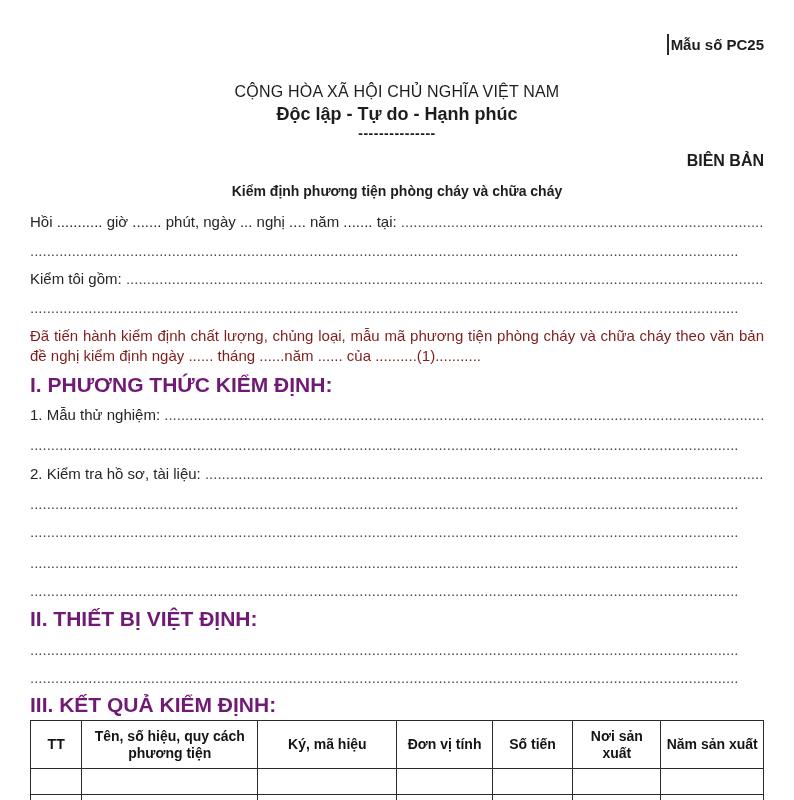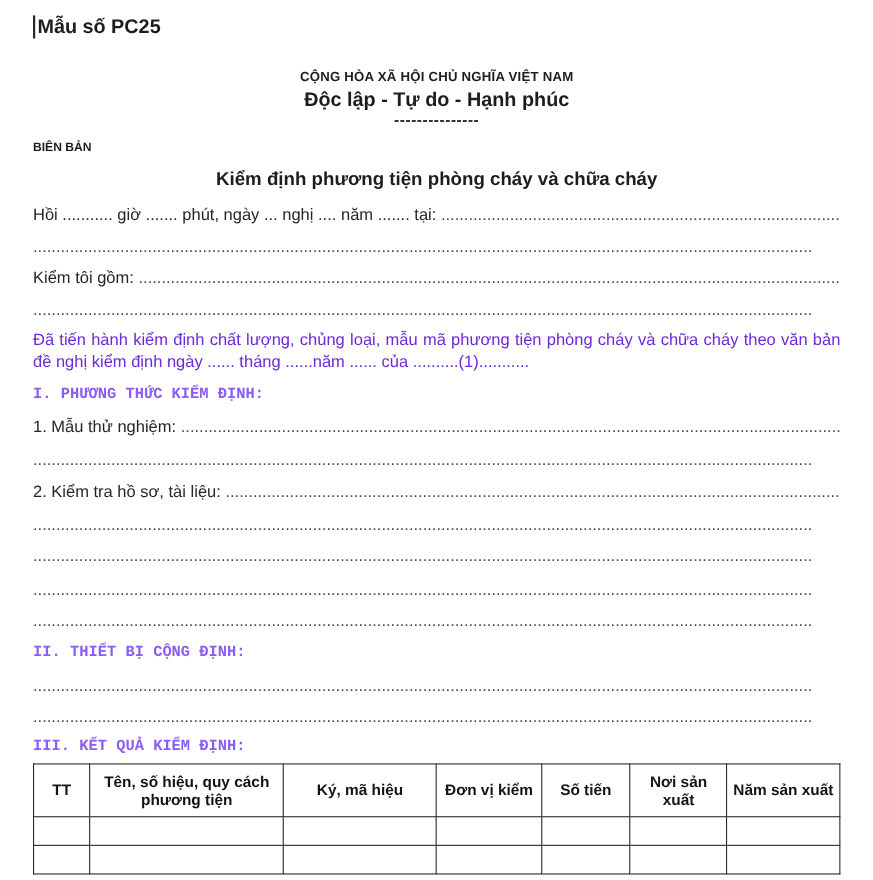"Mẫu số PC25" .form-number-row { font-size: 18px -> 15px; justify-content: none -> flex-end; margin-top: none -> 20px }
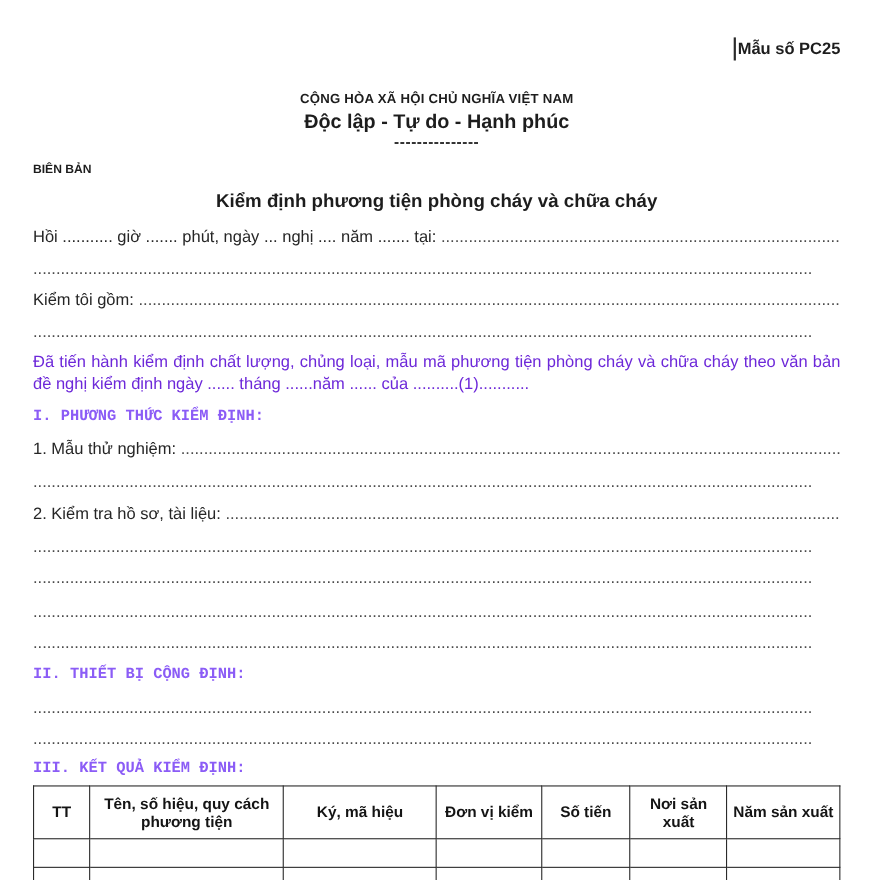"CỘNG HÒA XÃ HỘI CHỦ" .national-title { font-size: 12px -> 16px; font-weight: bold -> normal }
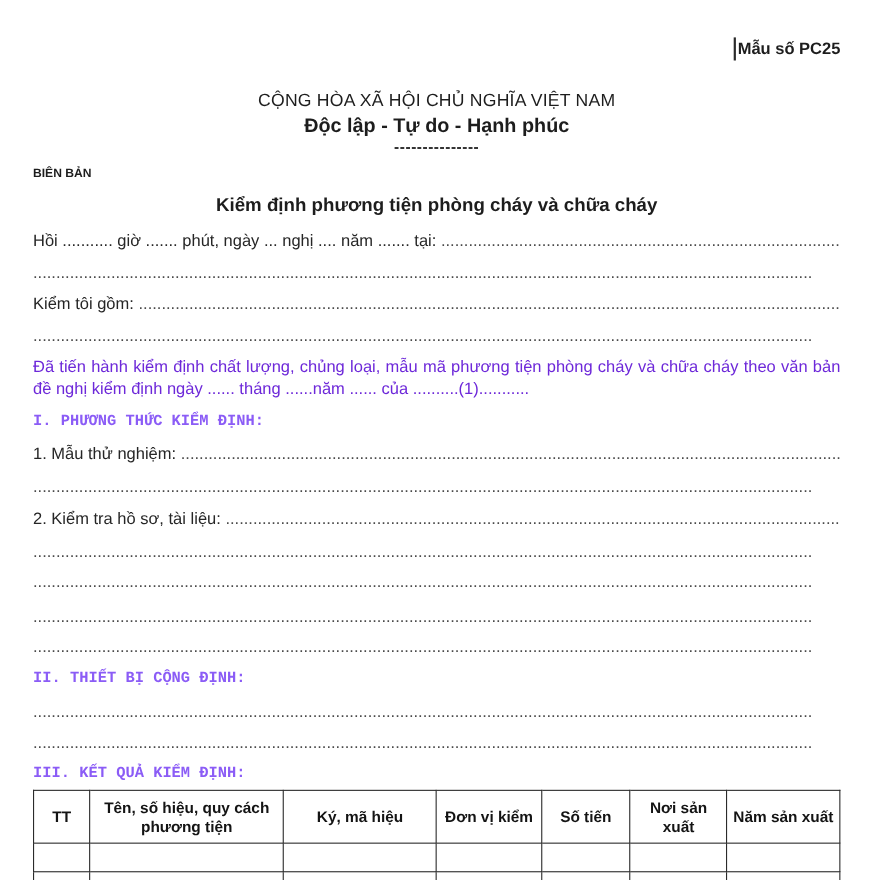"BIÊN BẢN" .doc-title { font-size: 11px -> 16px; text-align: left -> right }
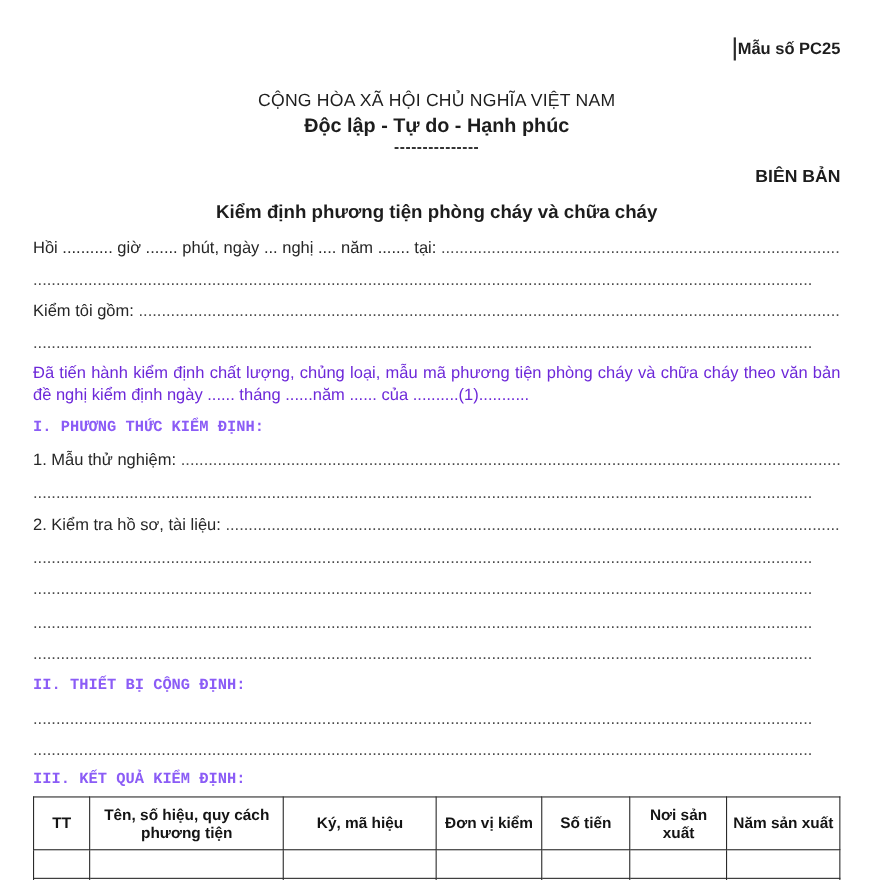"Kiểm định phương tiện phòng" .doc-subtitle { font-size: 17px -> 14px }
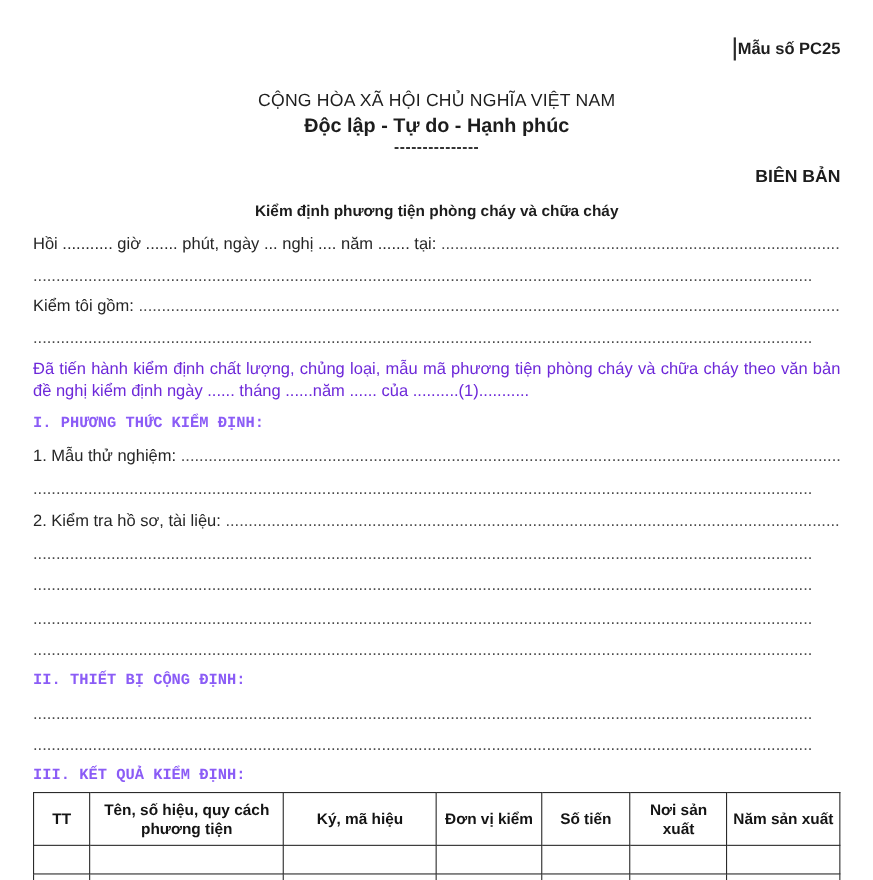"Đã tiến hành kiểm định" .para { color: #6d28d9 -> #7f1d1d }
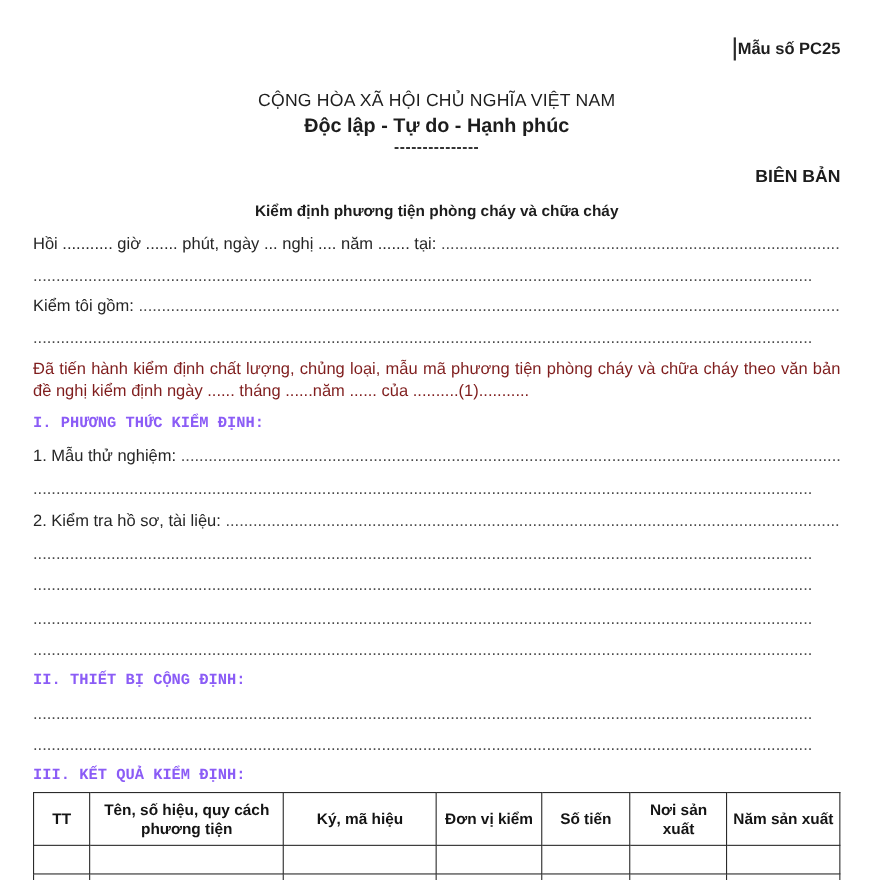"I. PHƯƠNG THỨC KIỂM ĐỊNH:" .heading { color: #8b5cf6 -> #701a75; font-family: Liberation Mono, monospace -> none; font-size: 14px -> 21px }
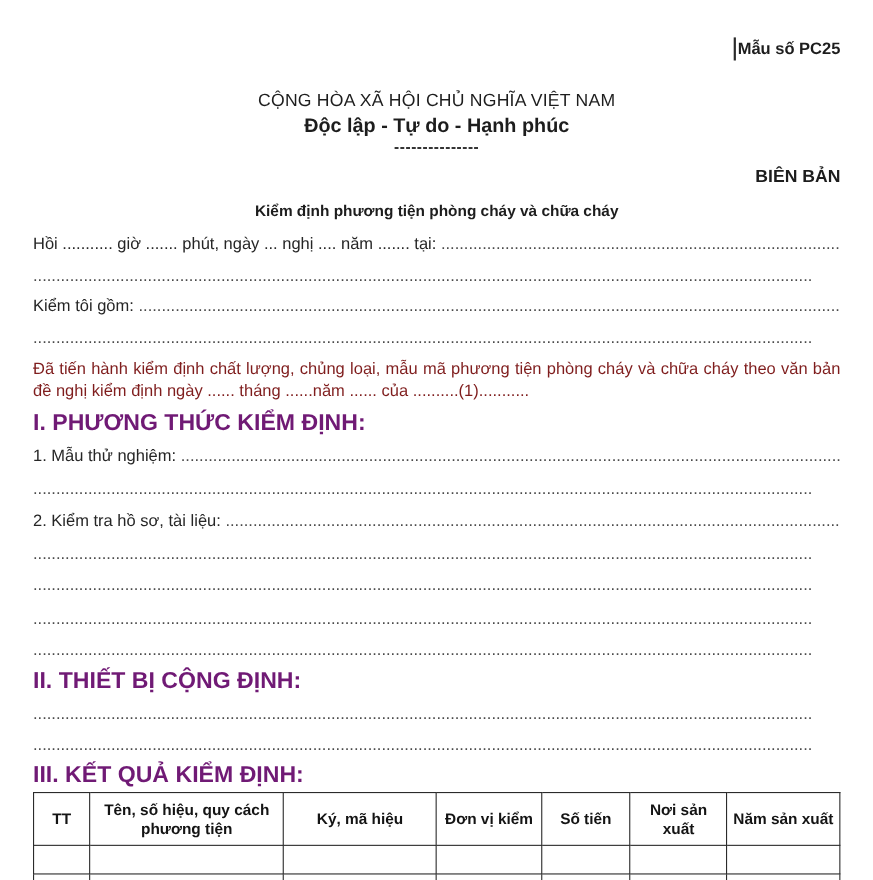"II. THIẾT BỊ CỘNG ĐỊNH:" div.heading { text: CỘNG -> VIỆT }
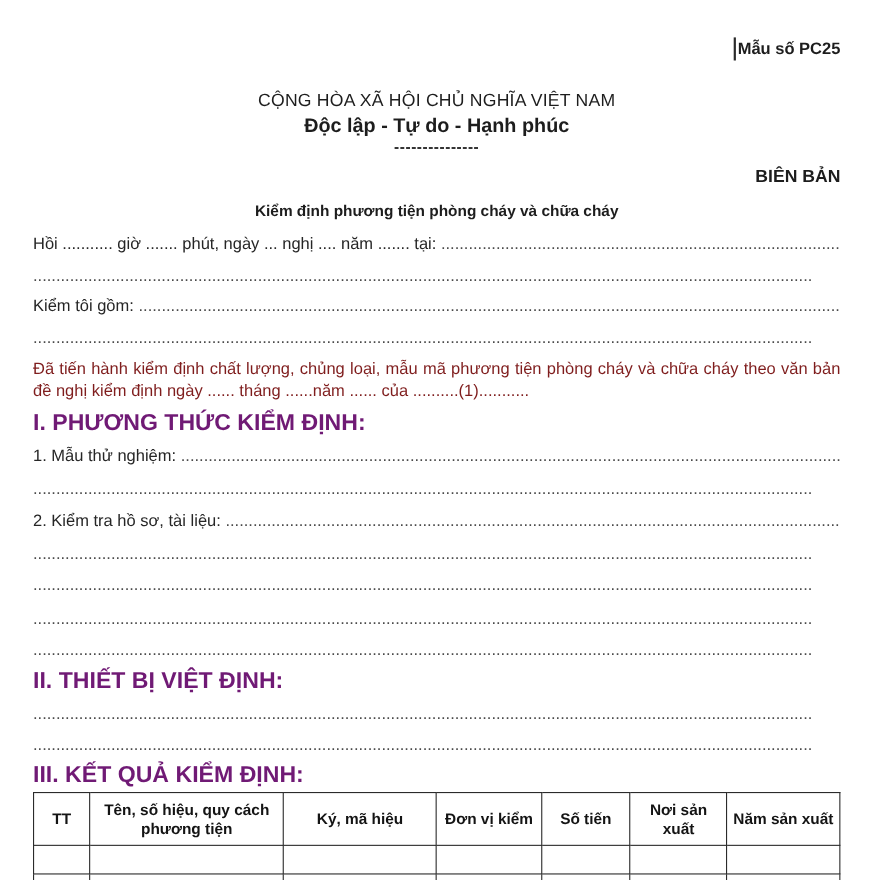"Đơn vị kiểm" th { text: kiểm -> tính }
